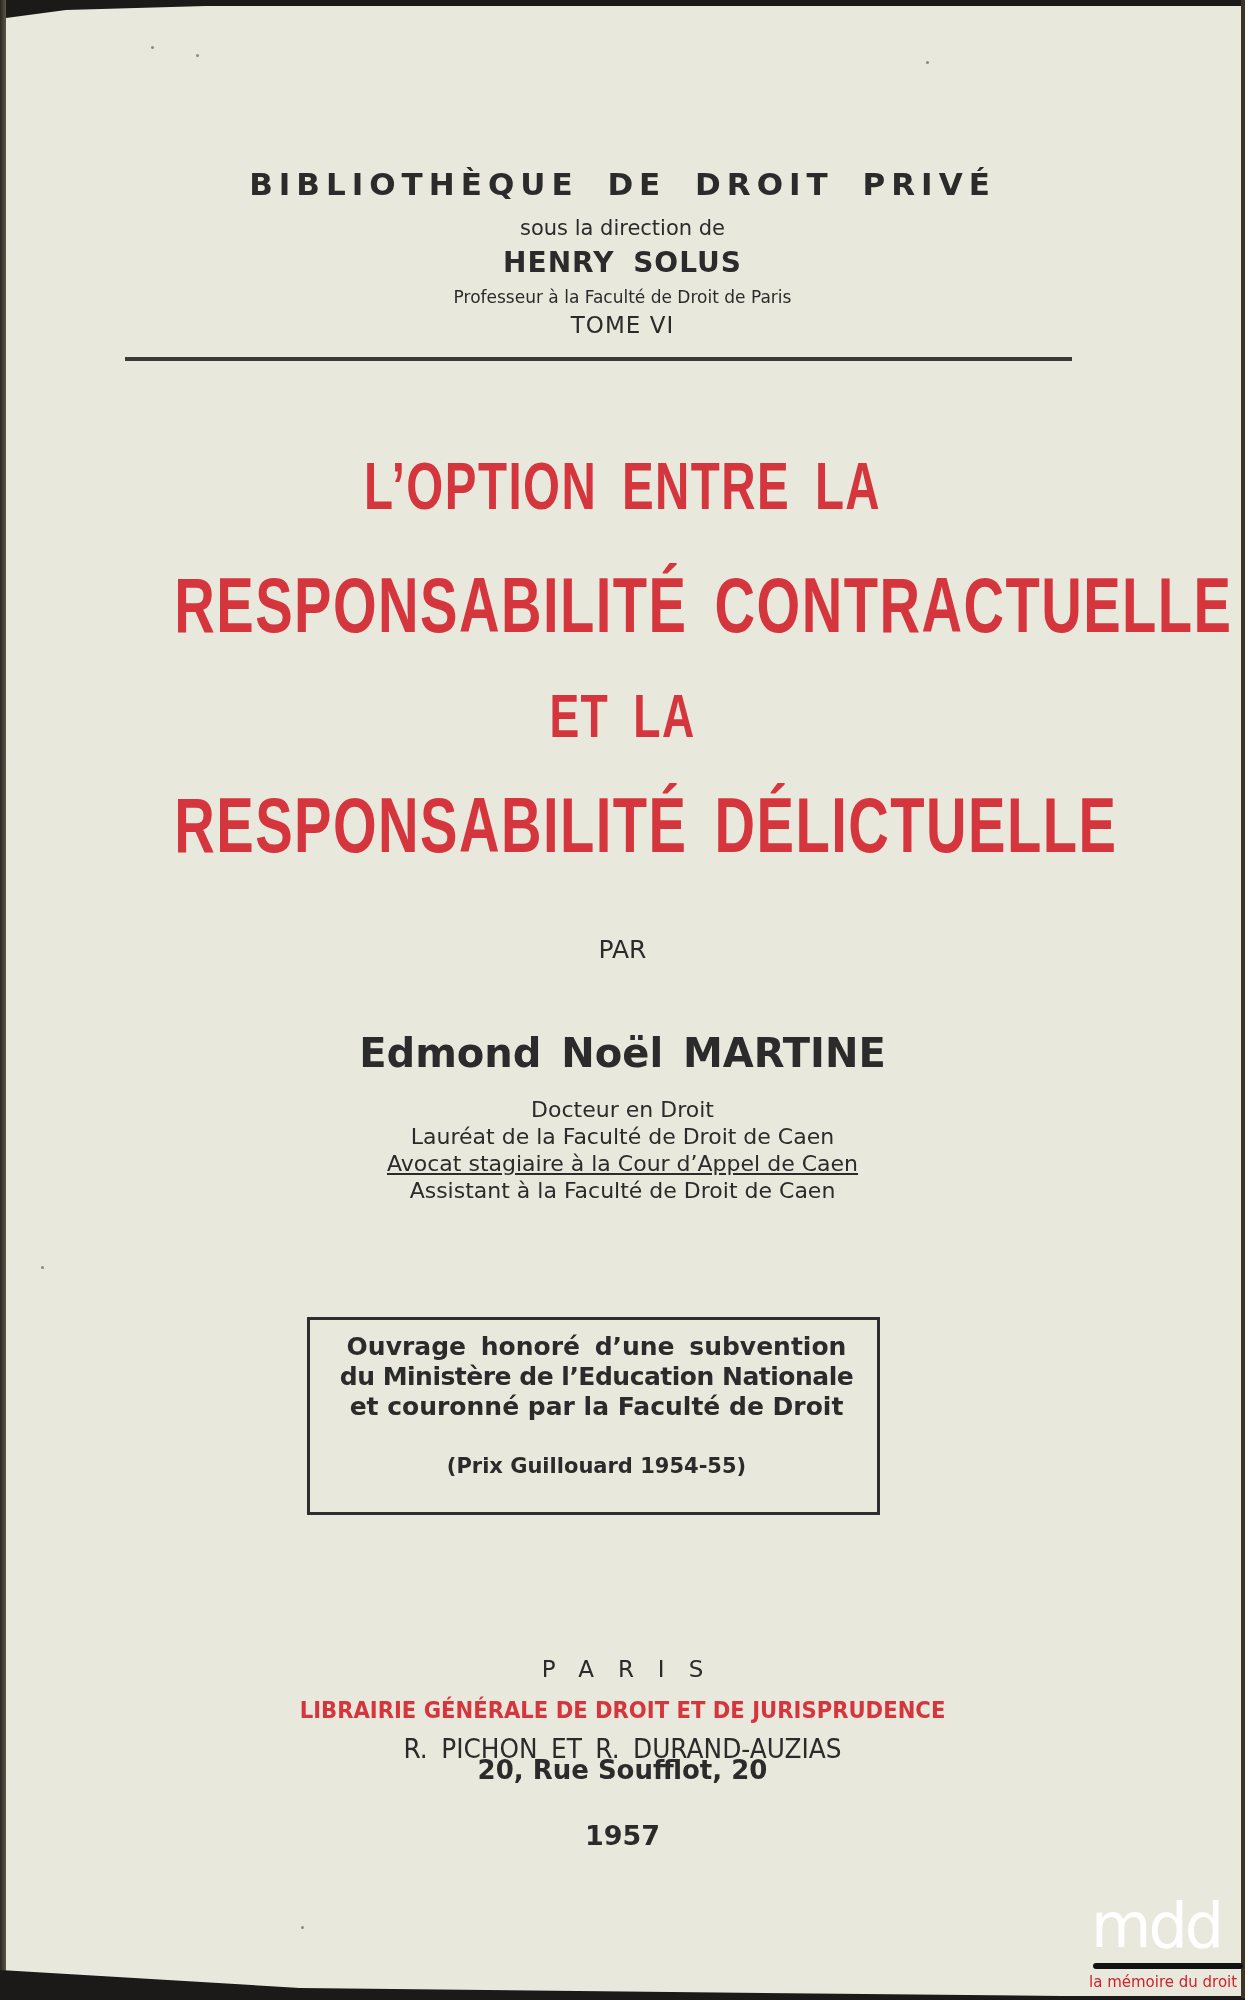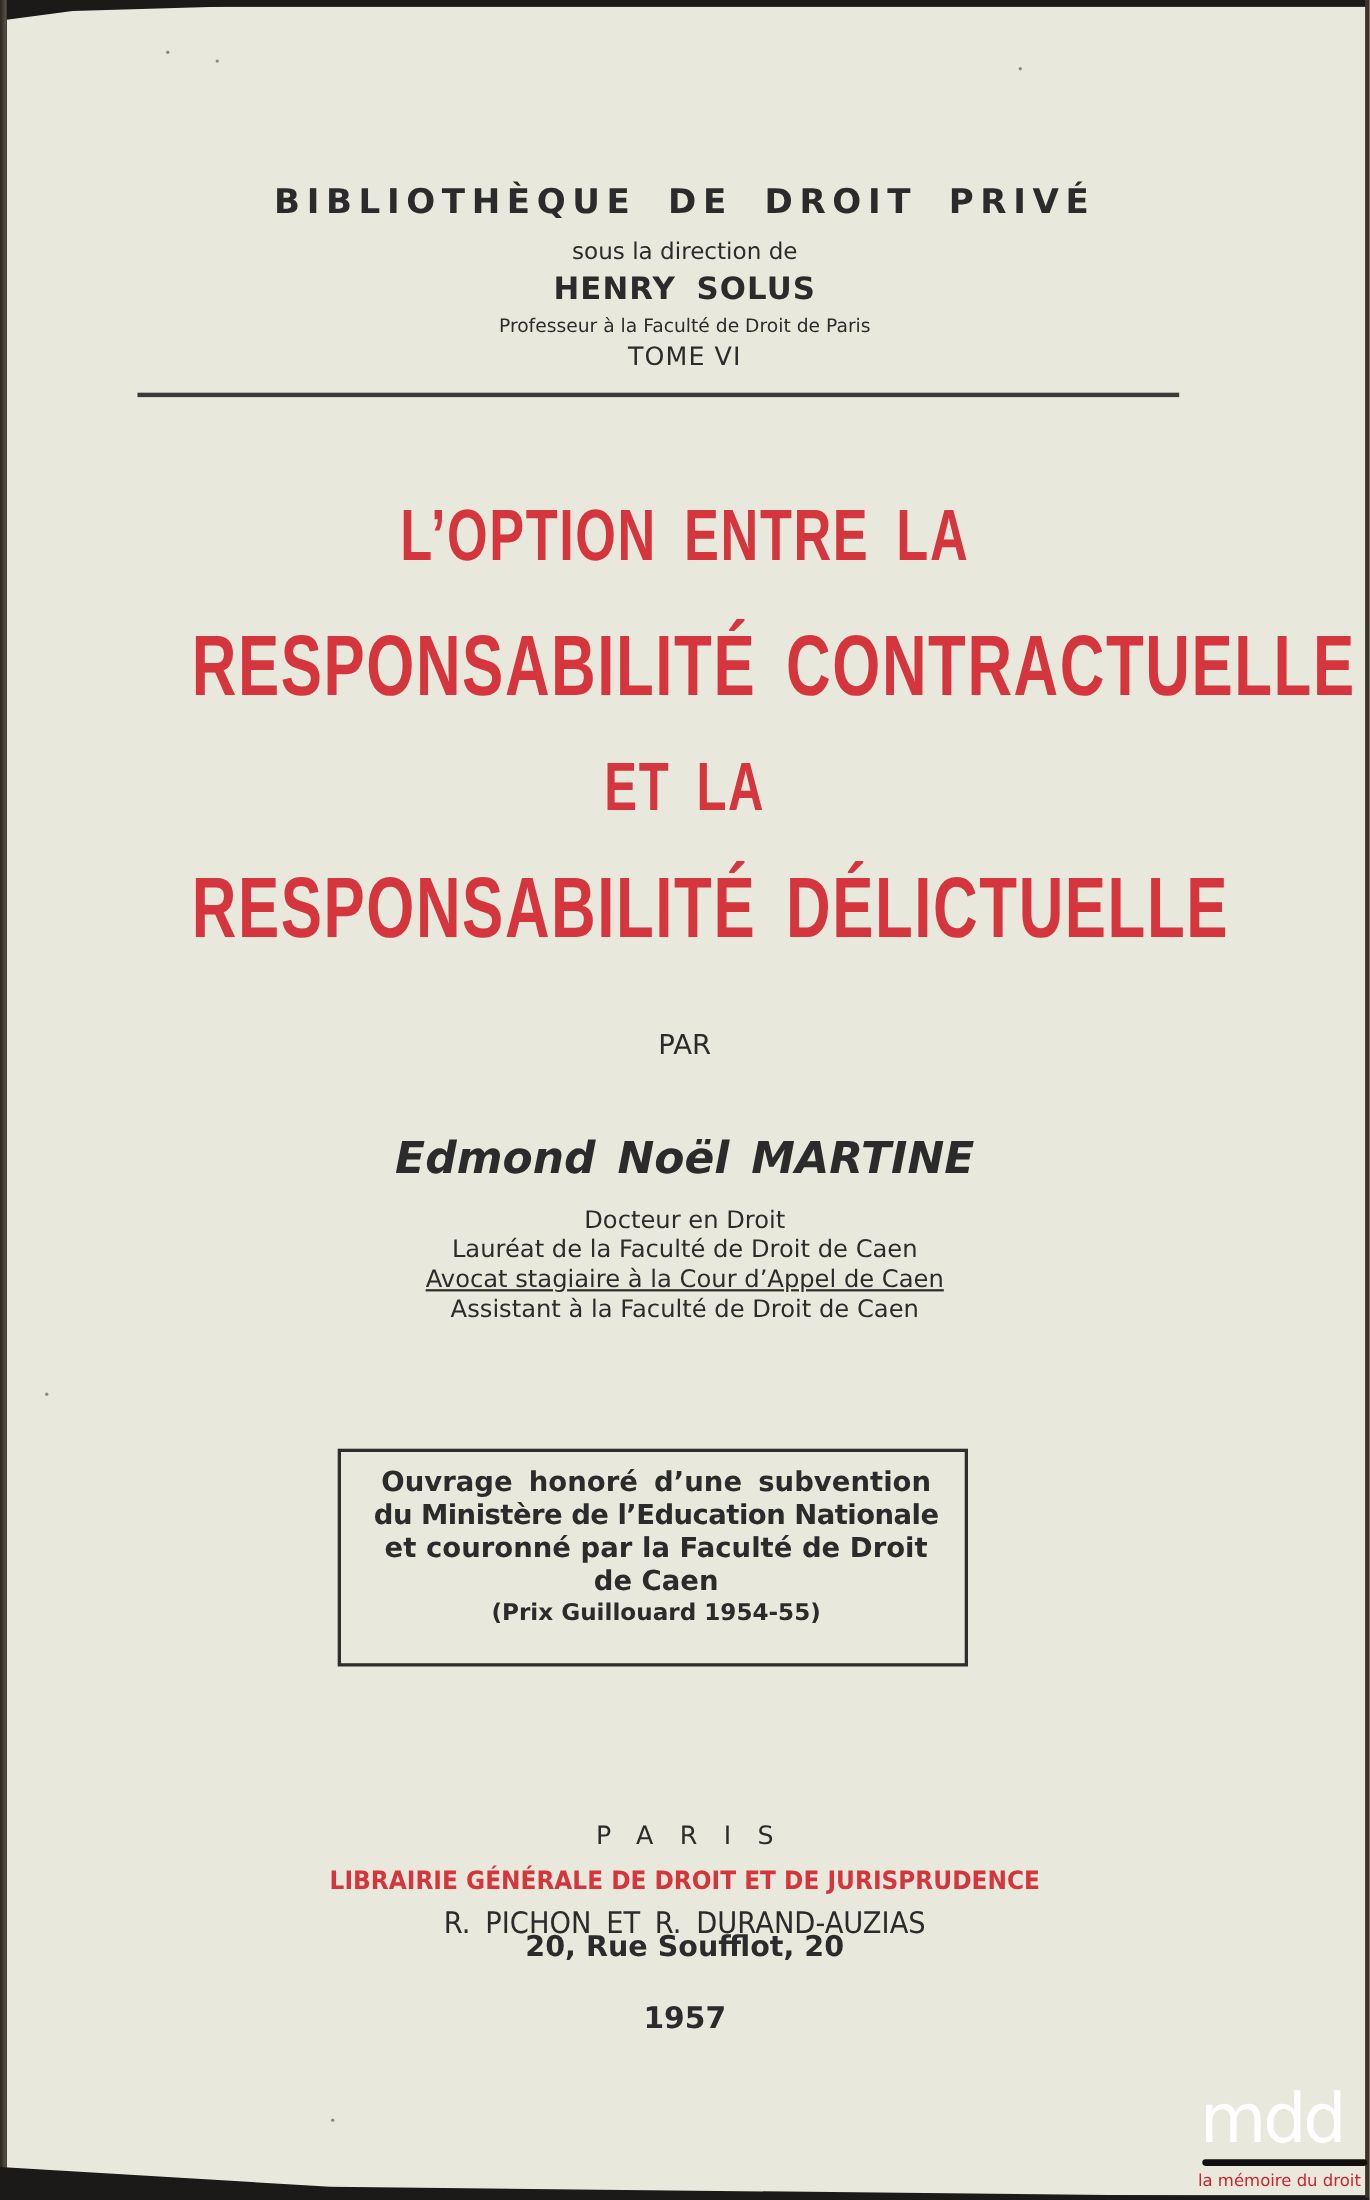"Edmond Noël MARTINE" .author { font-style: italic -> none }
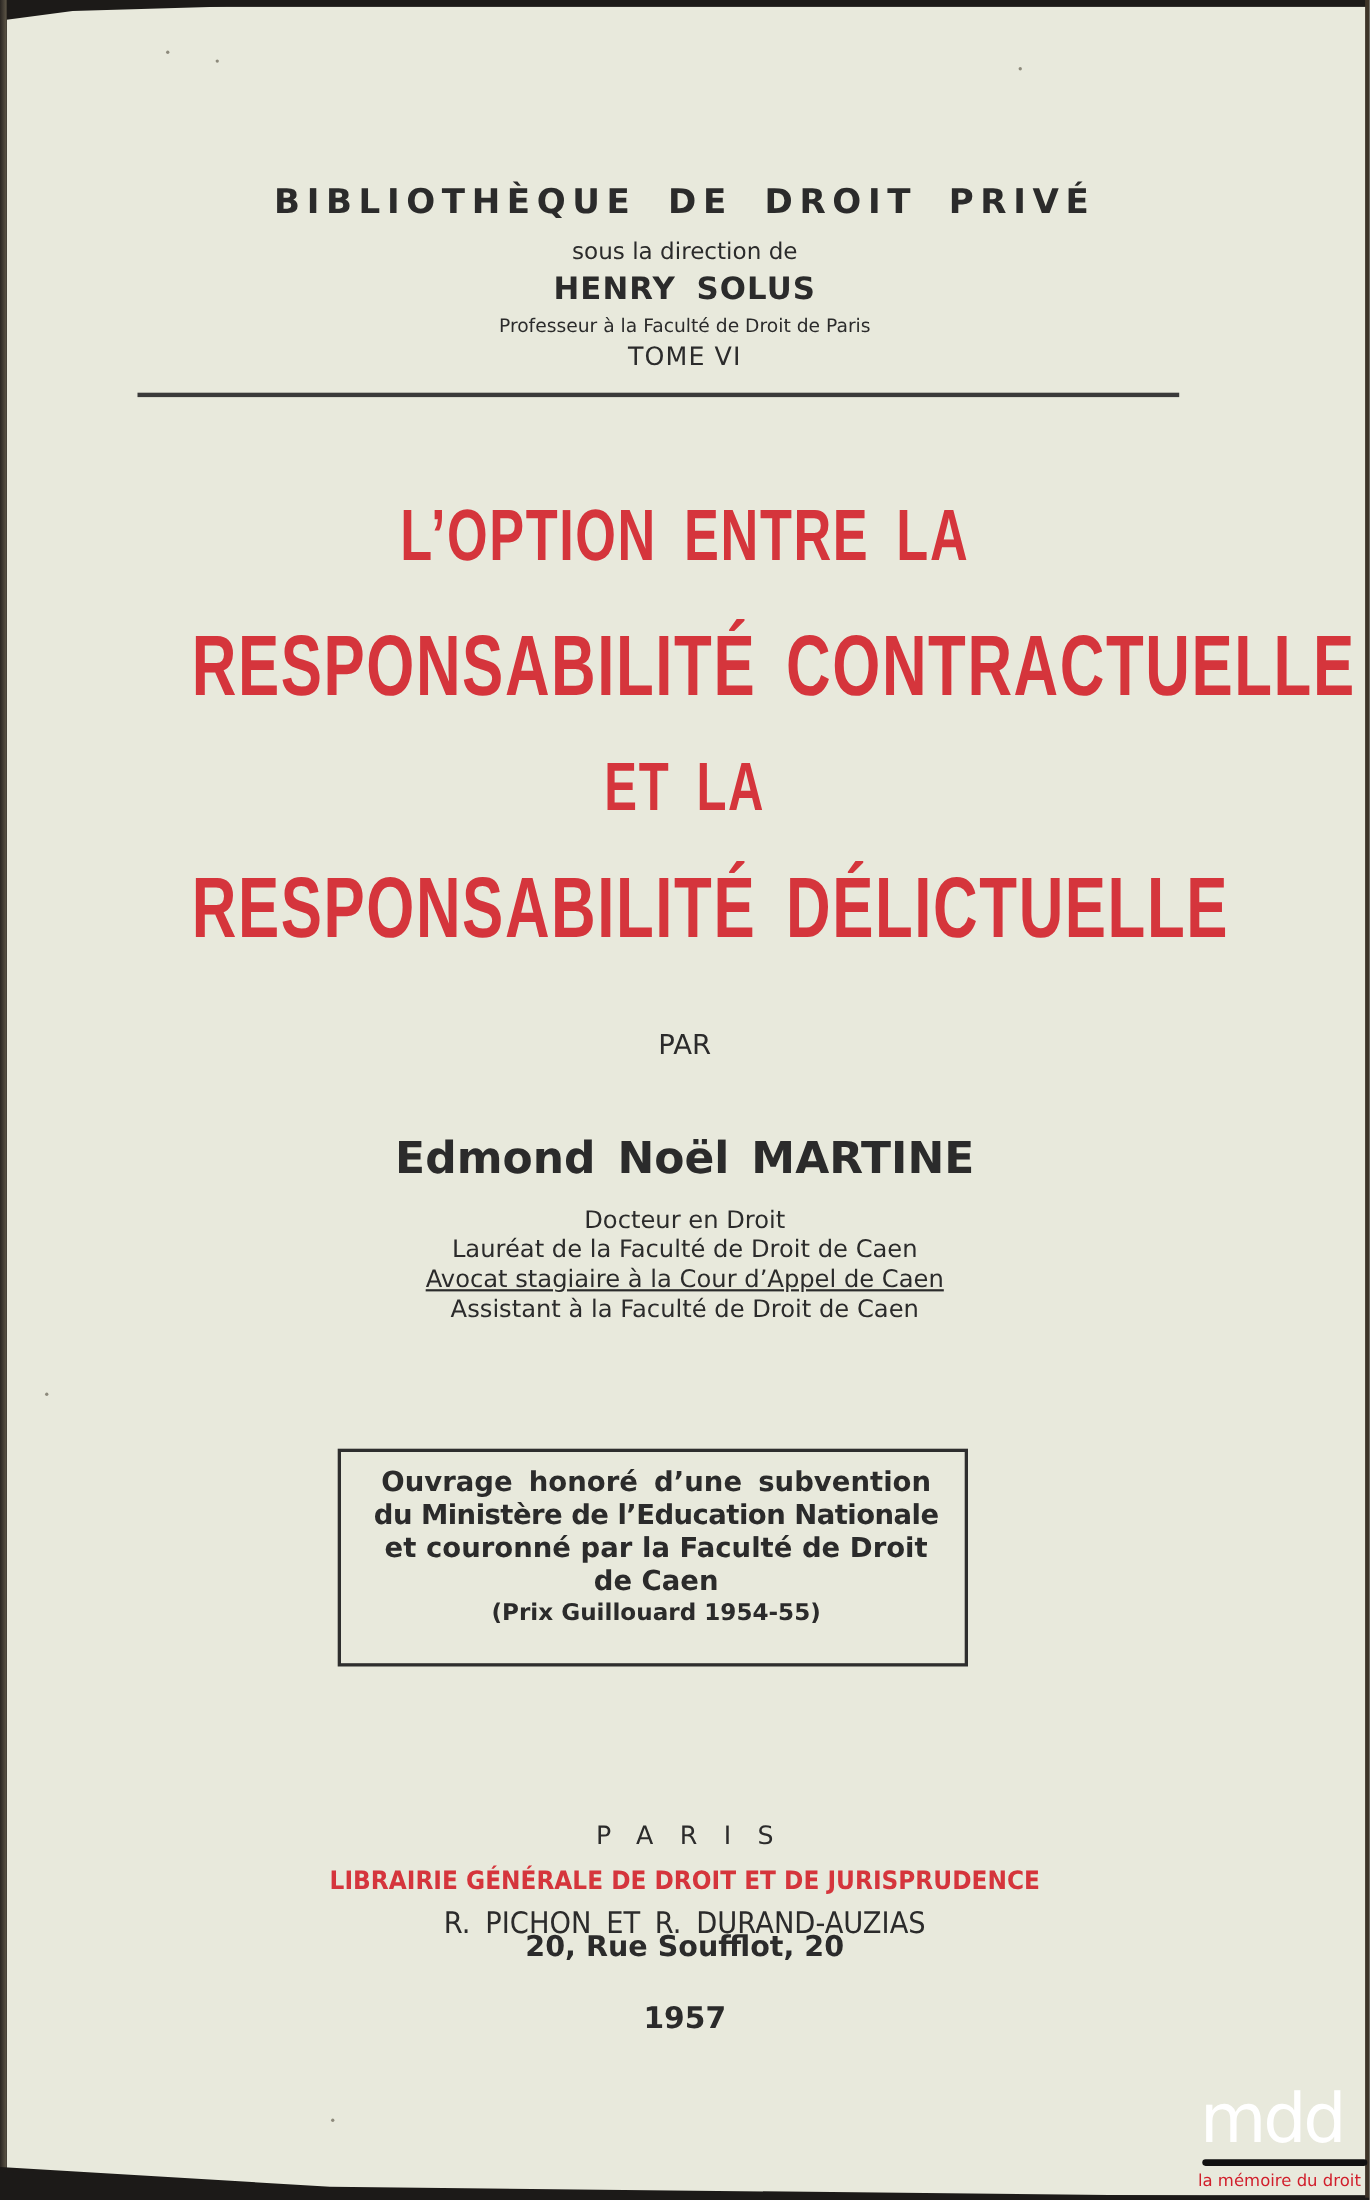"de Caen" div.box-line { html: <div>de Caen</div> -> none }
